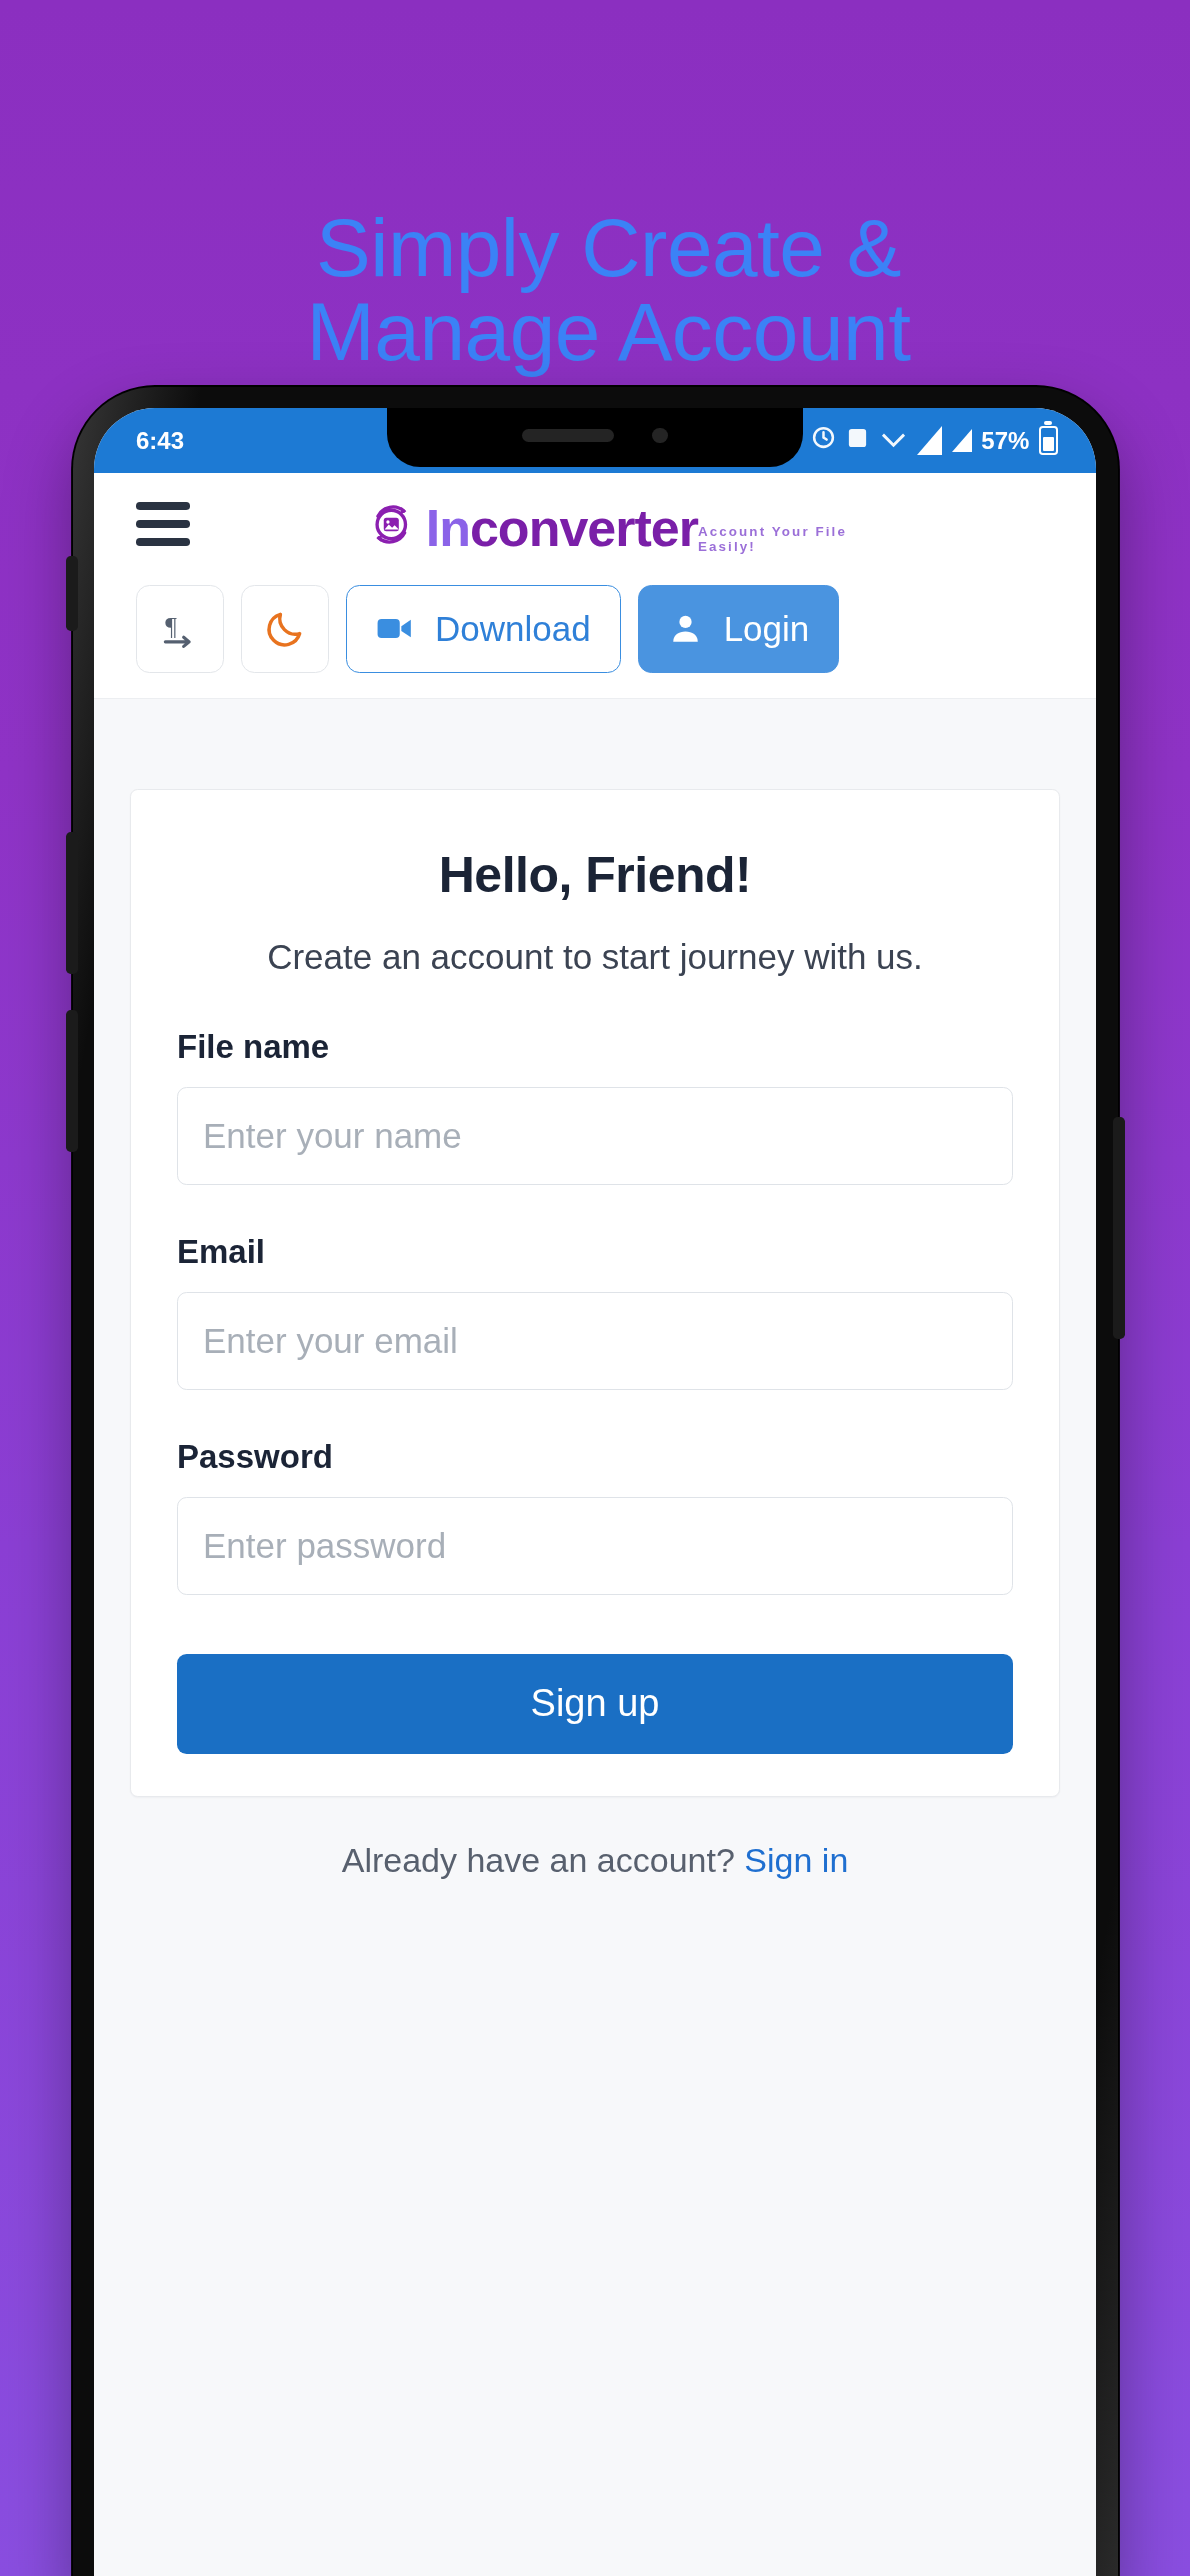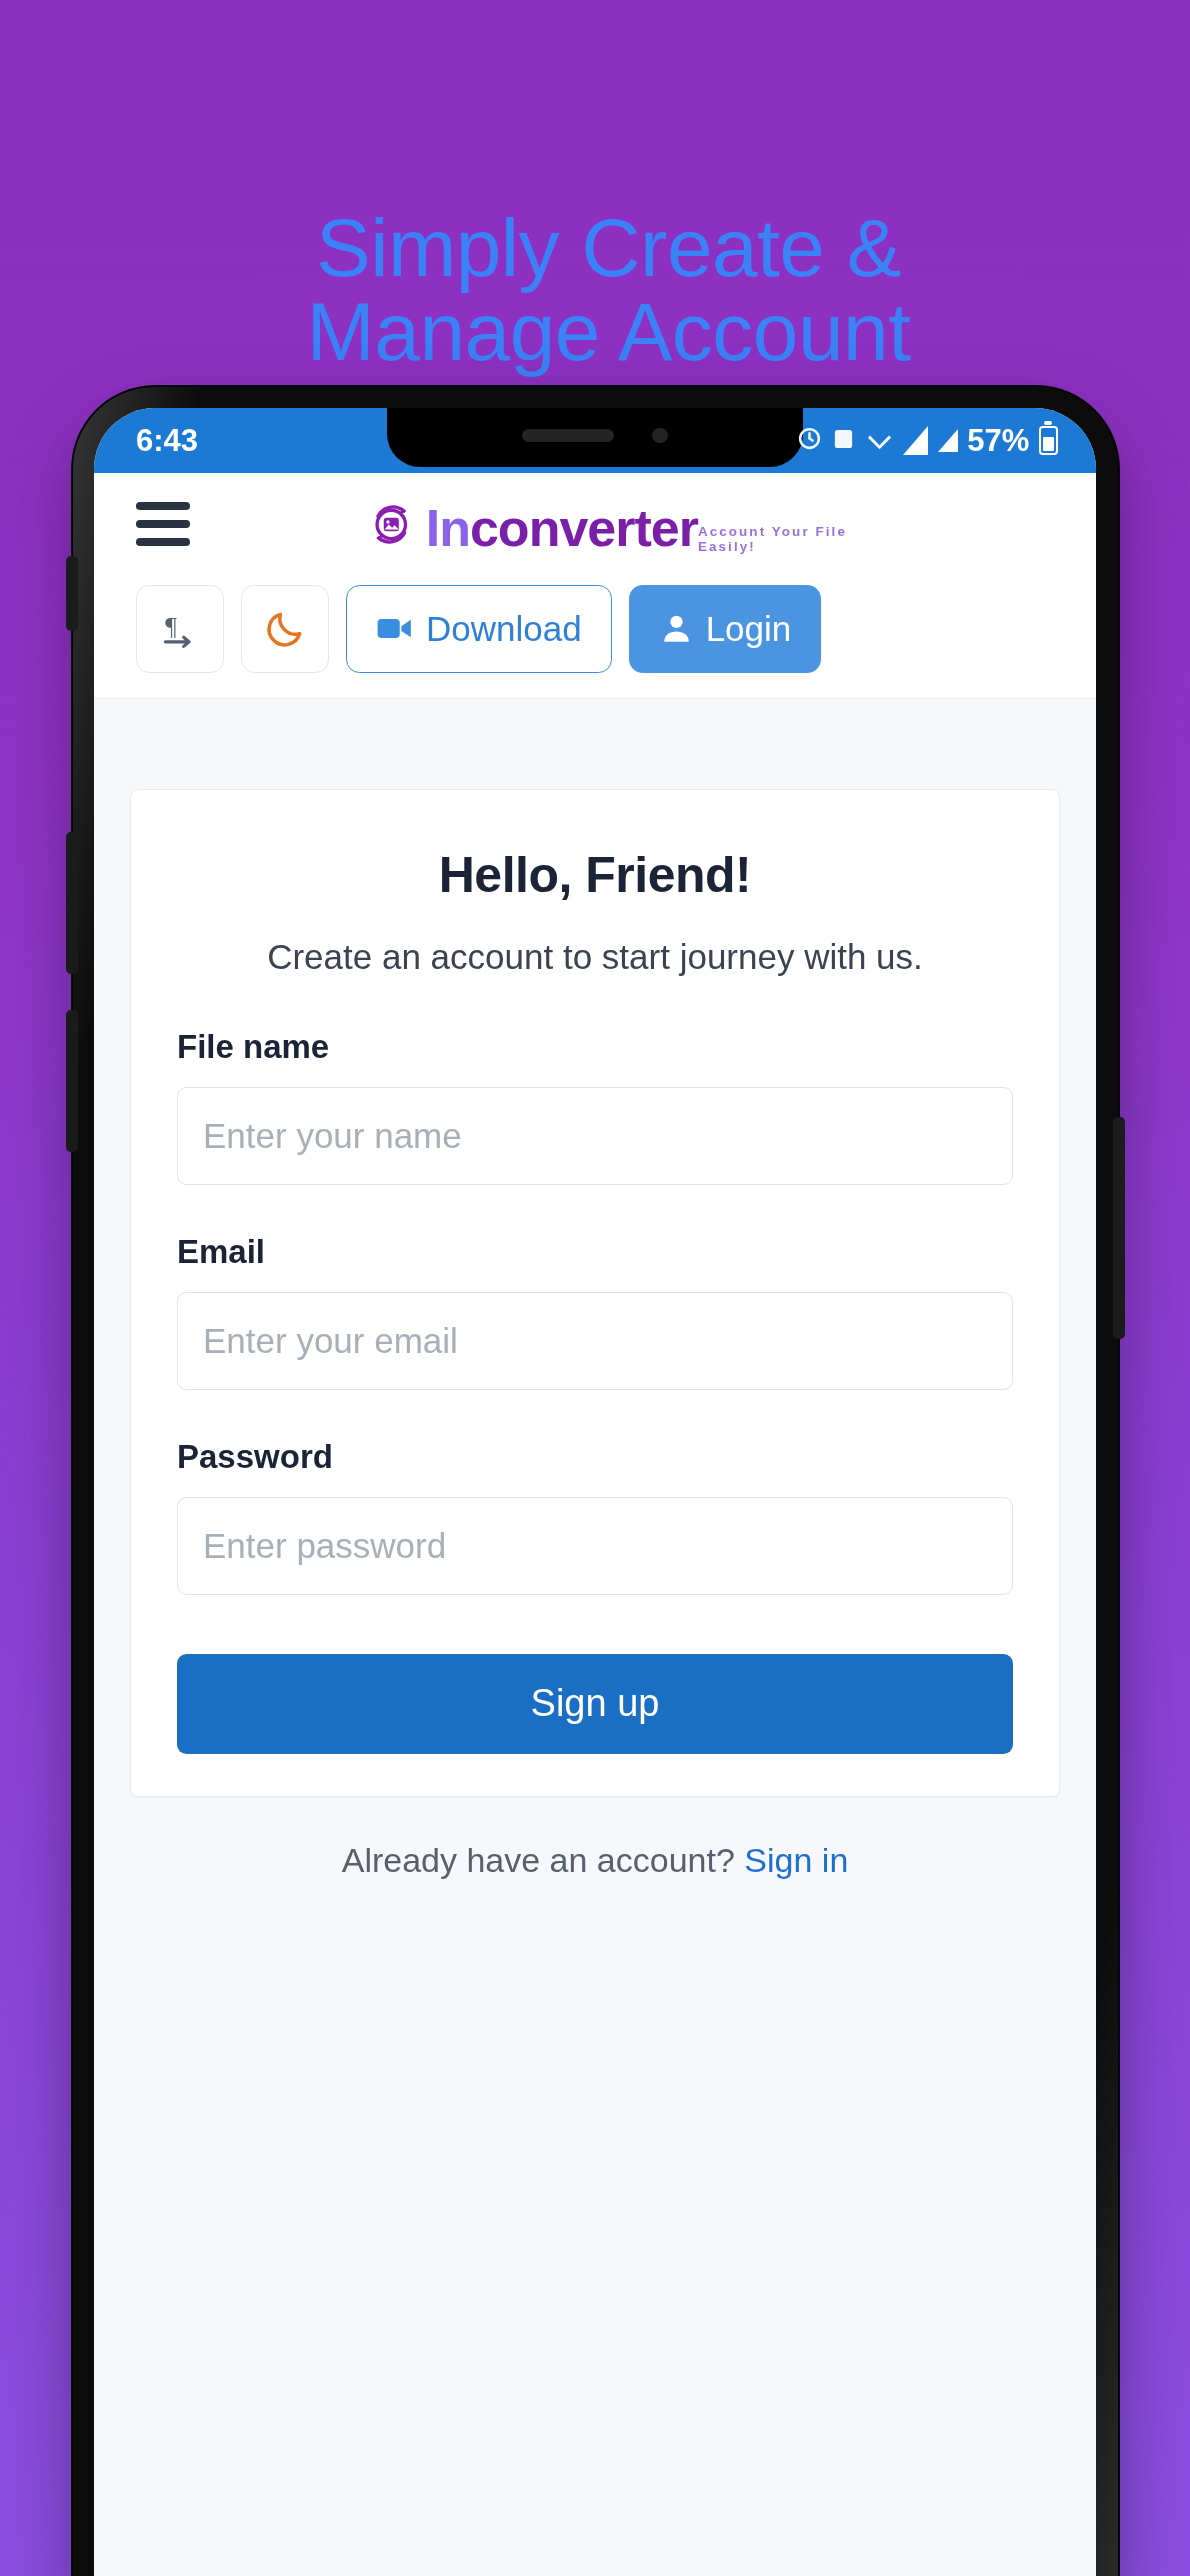"6:43" .statusbar { font-size: 31px -> 24px }
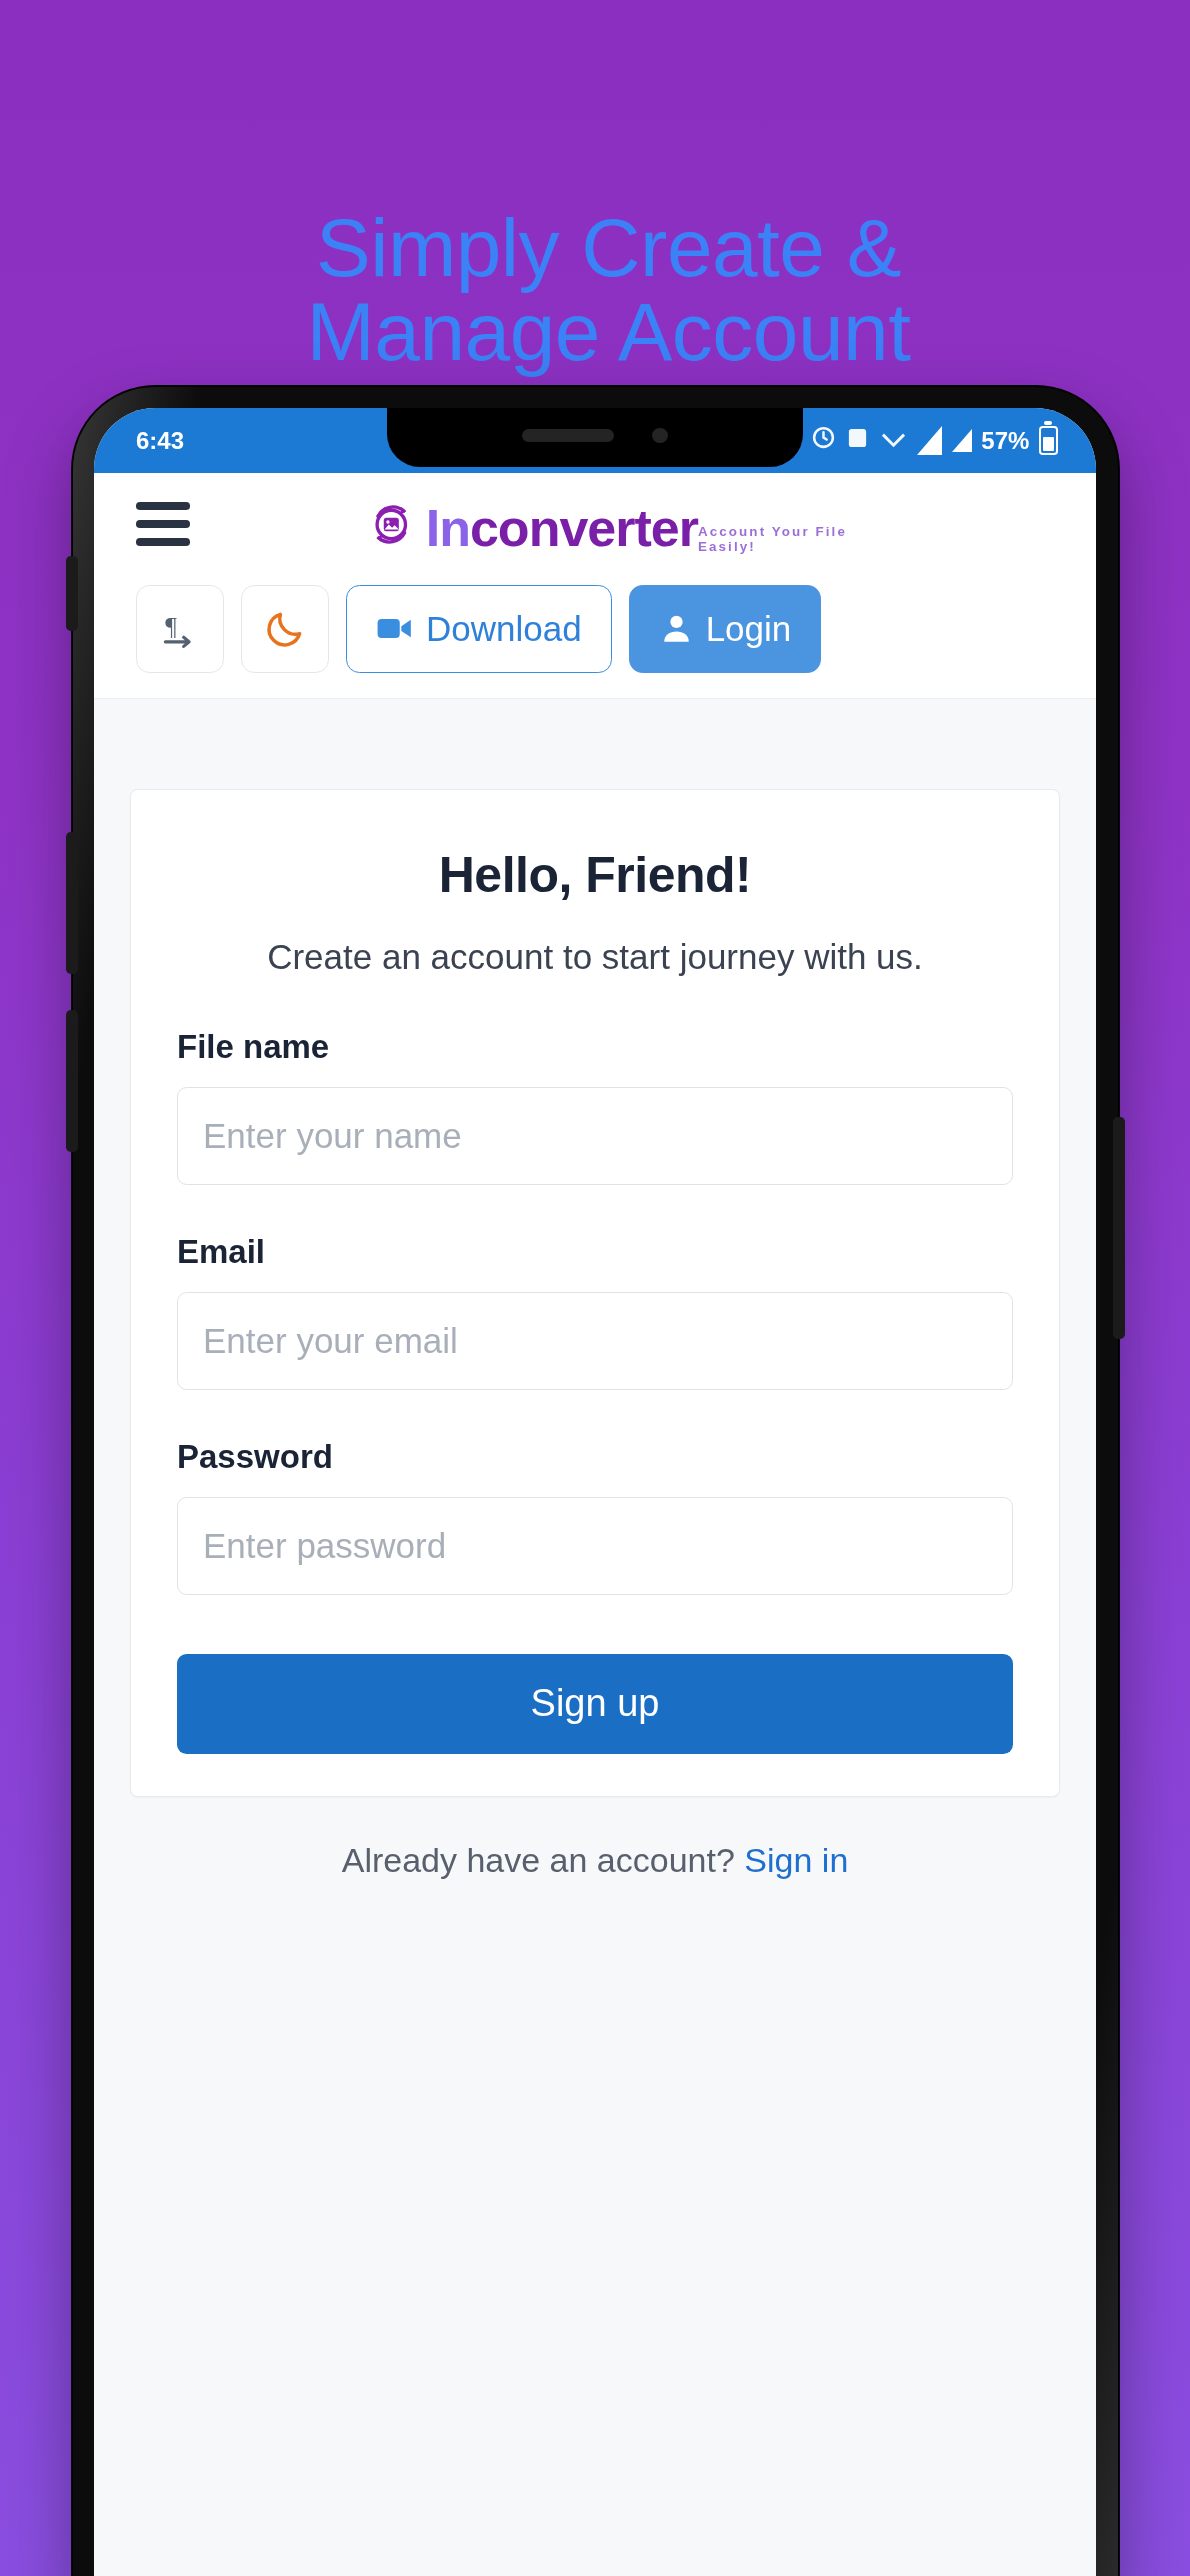"Download" .tb-btn { gap: 12px -> 21px }
